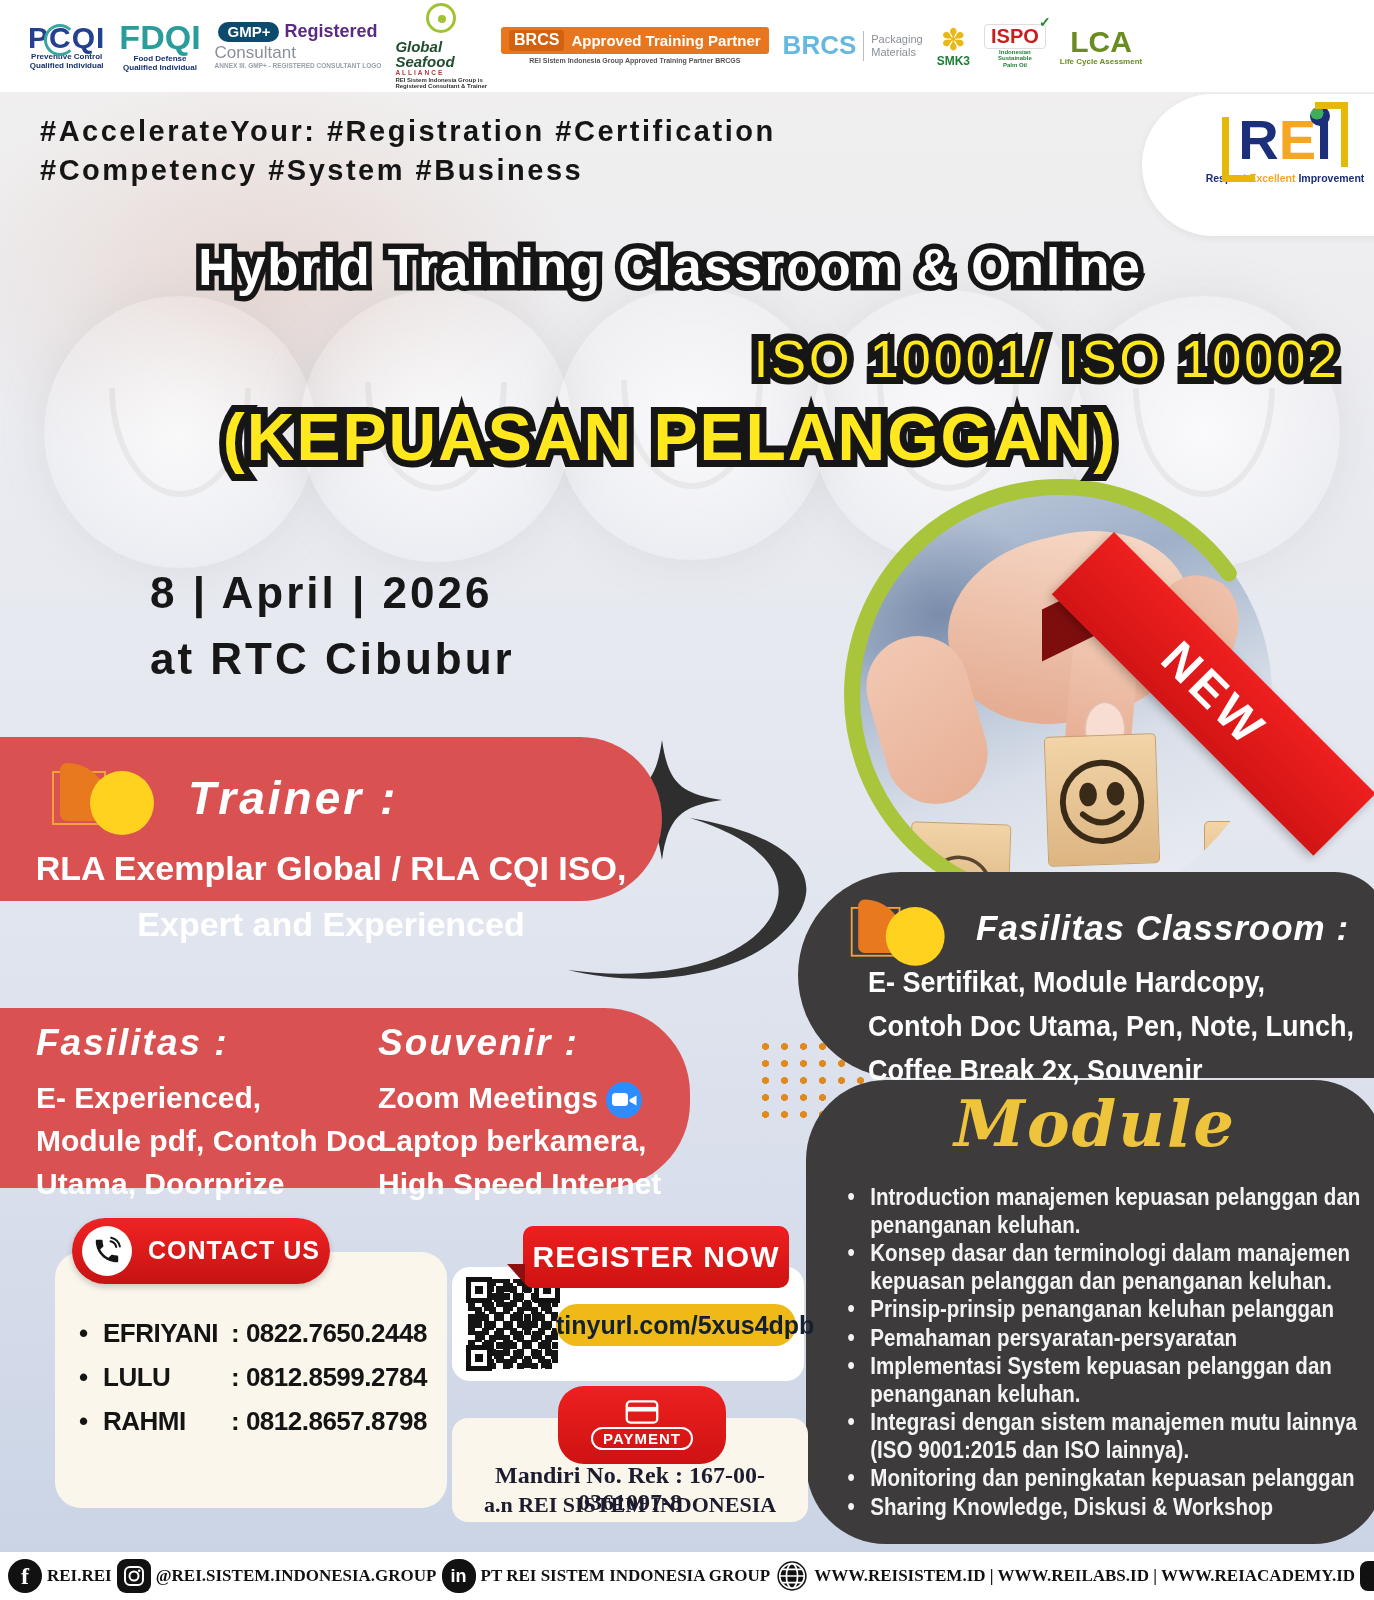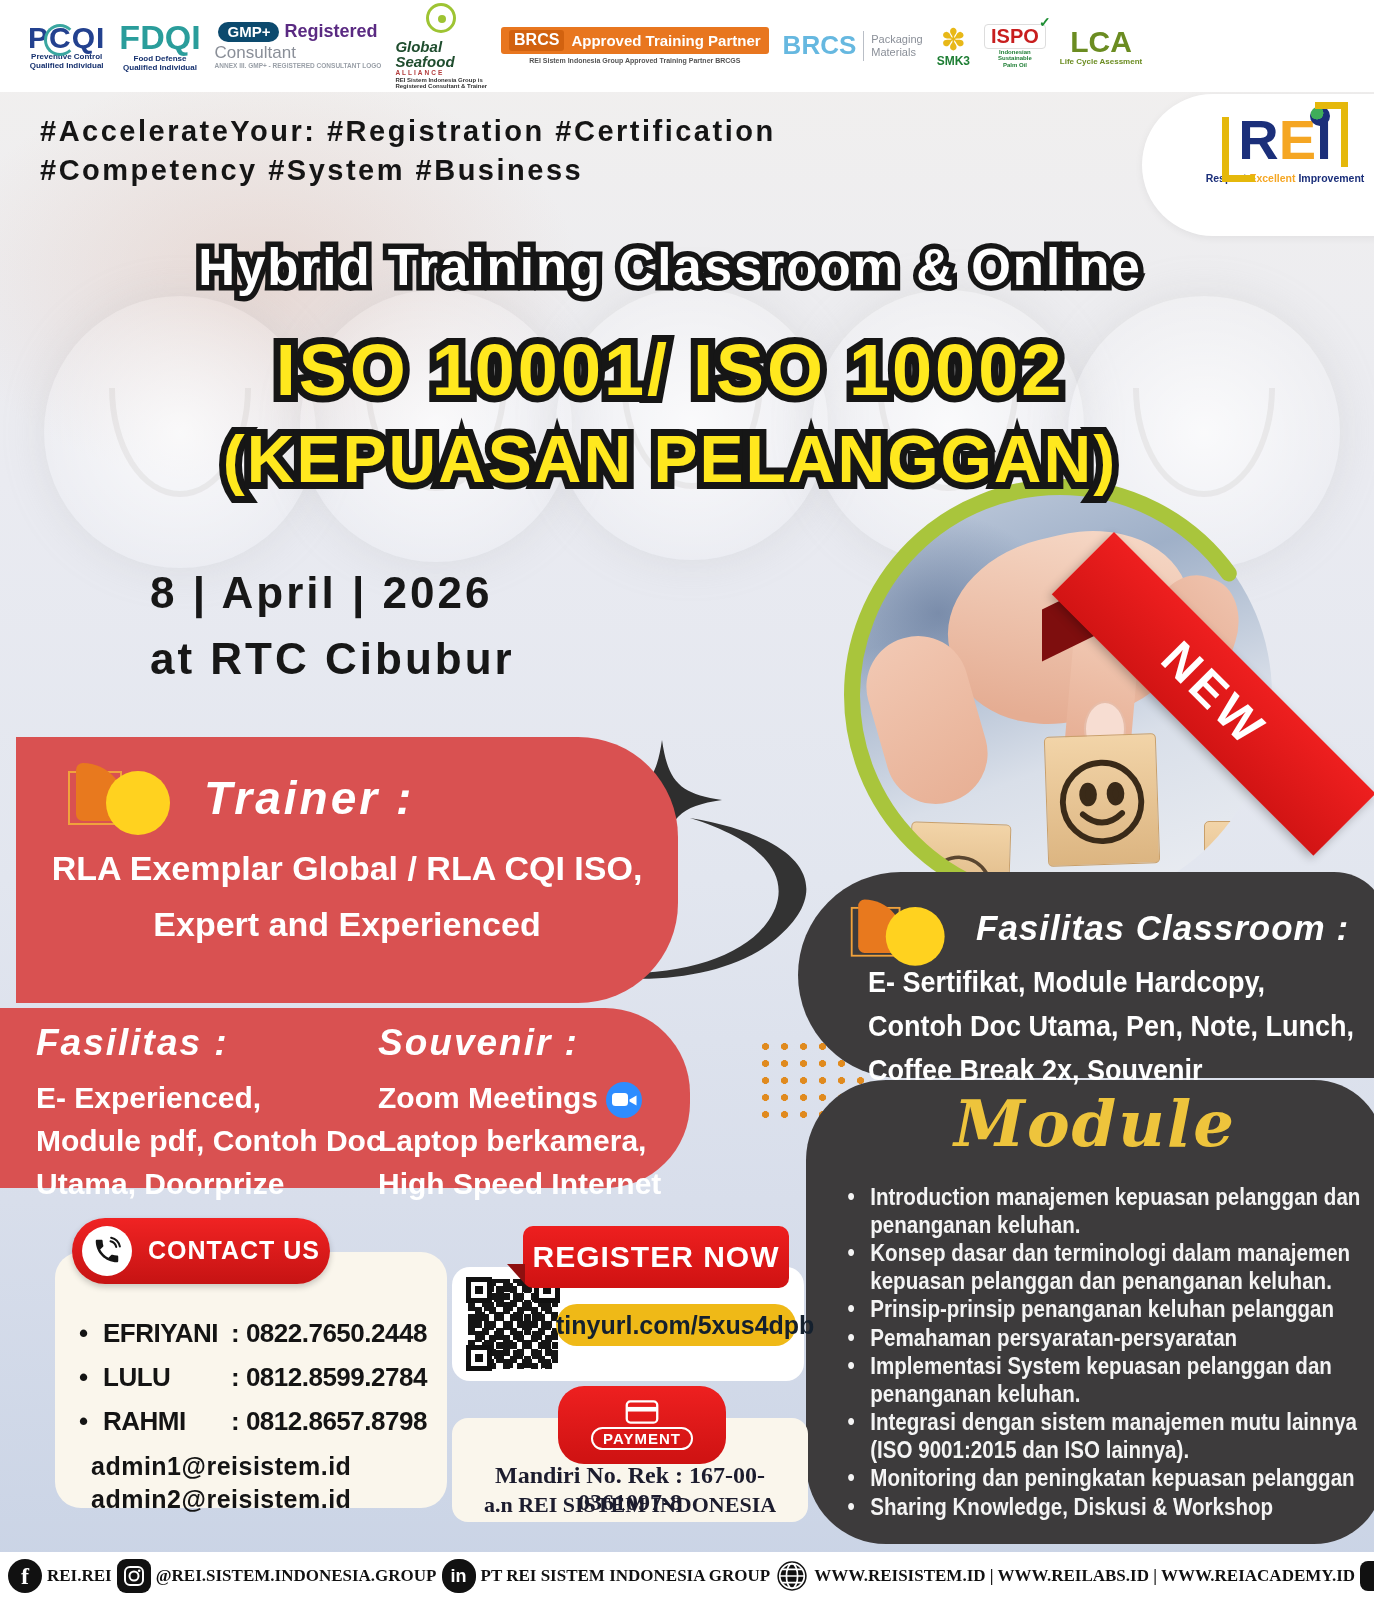"ISO 10001/ ISO 10002" .hero-title1 { font-size: 72px -> 52px; font-weight: 700 -> 400; text-align: none -> right }
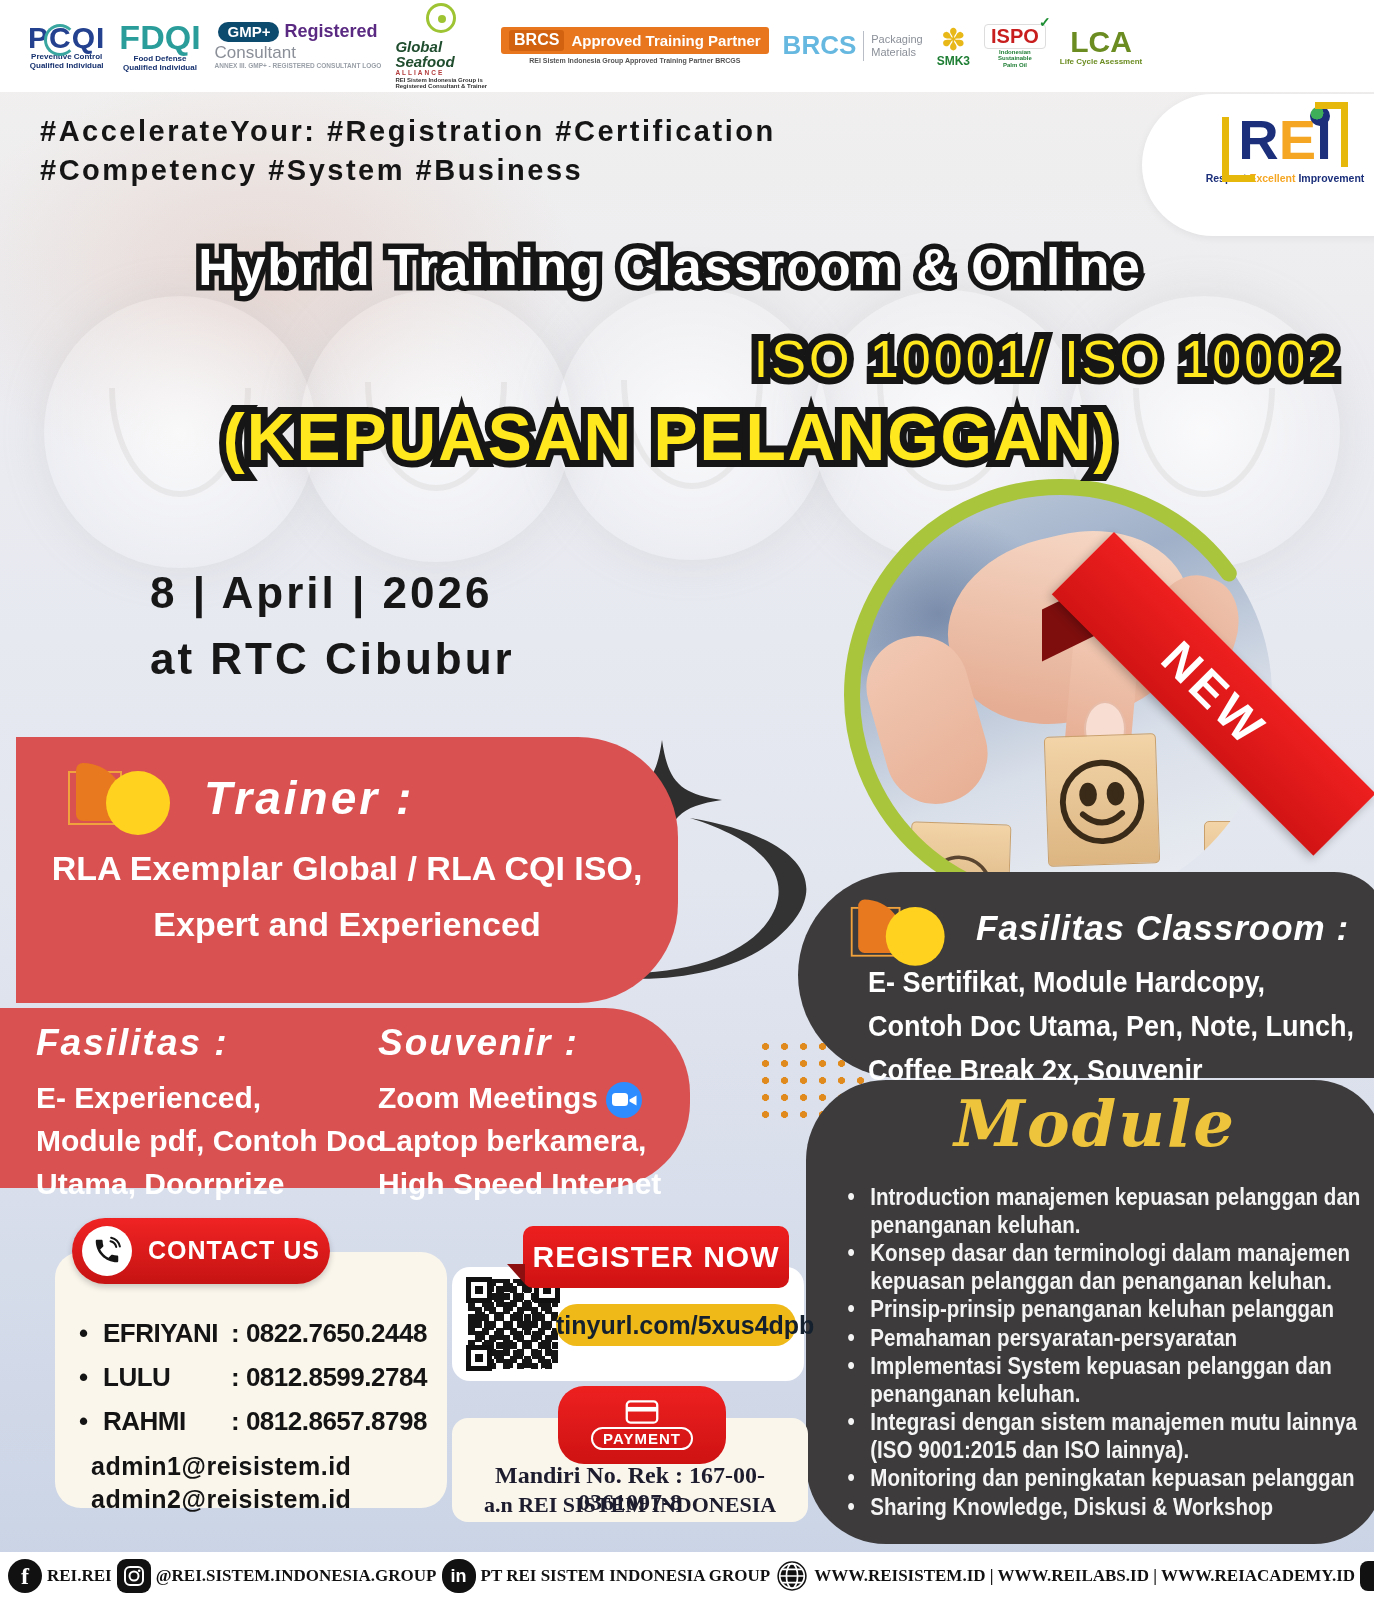"Trainer :" .trainer { height: 266px -> 164px; left: 16px -> 0 }
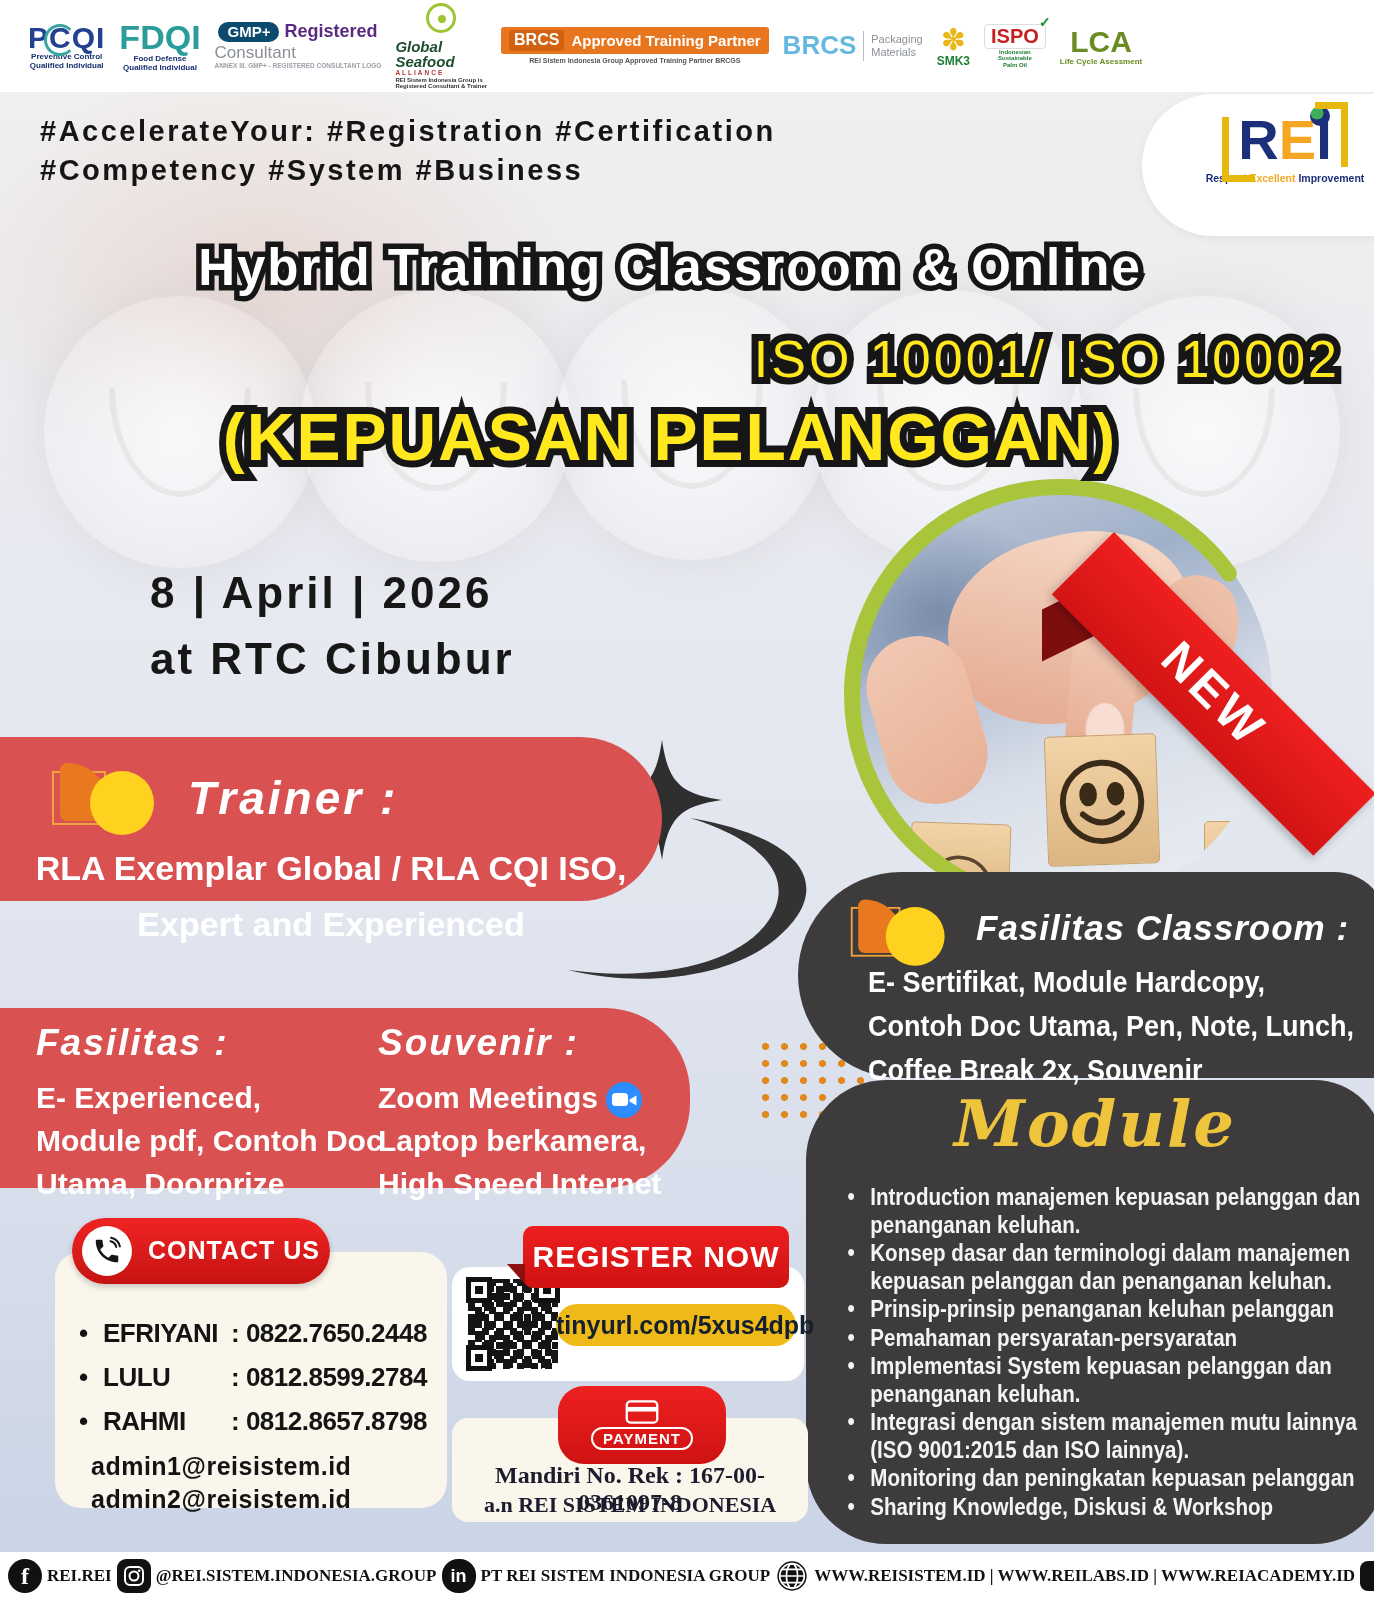"admin1@reisistem.id" div.emails { html: <div> <div>admin1@reisistem.id</div> <div>admin2@reisistem.id</div> </div> -> none }
